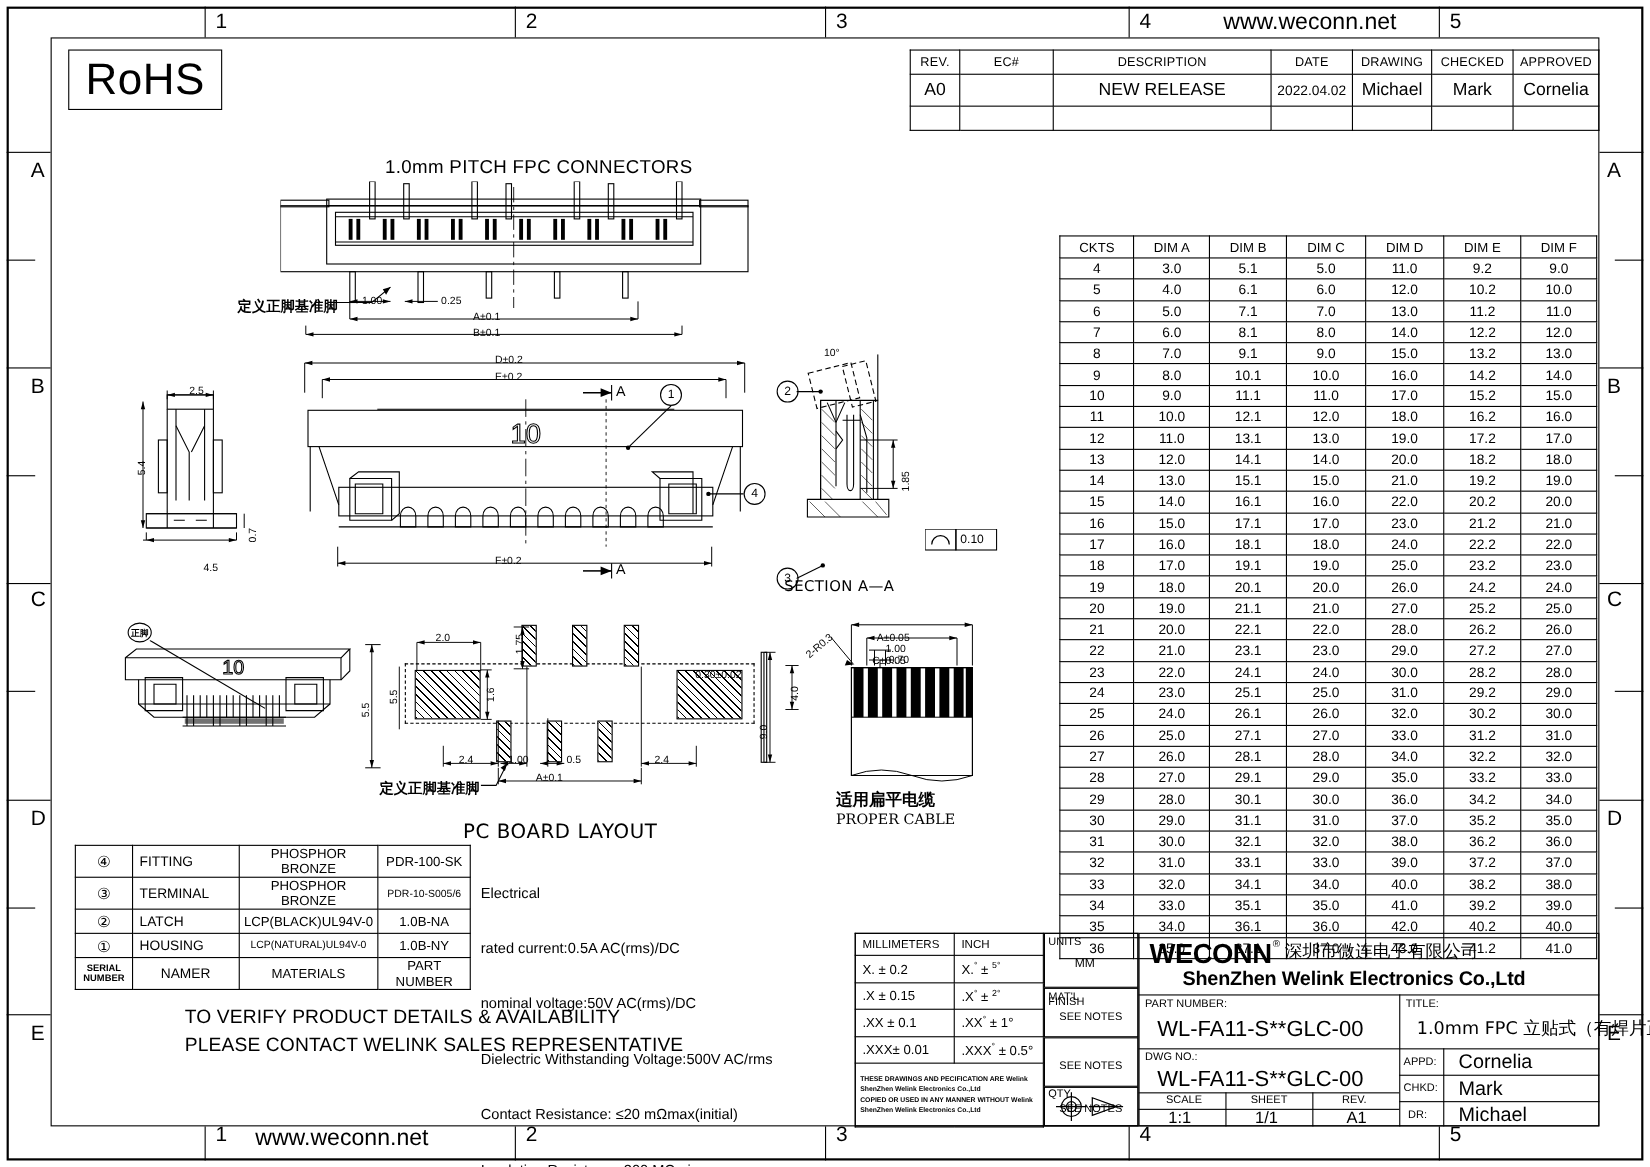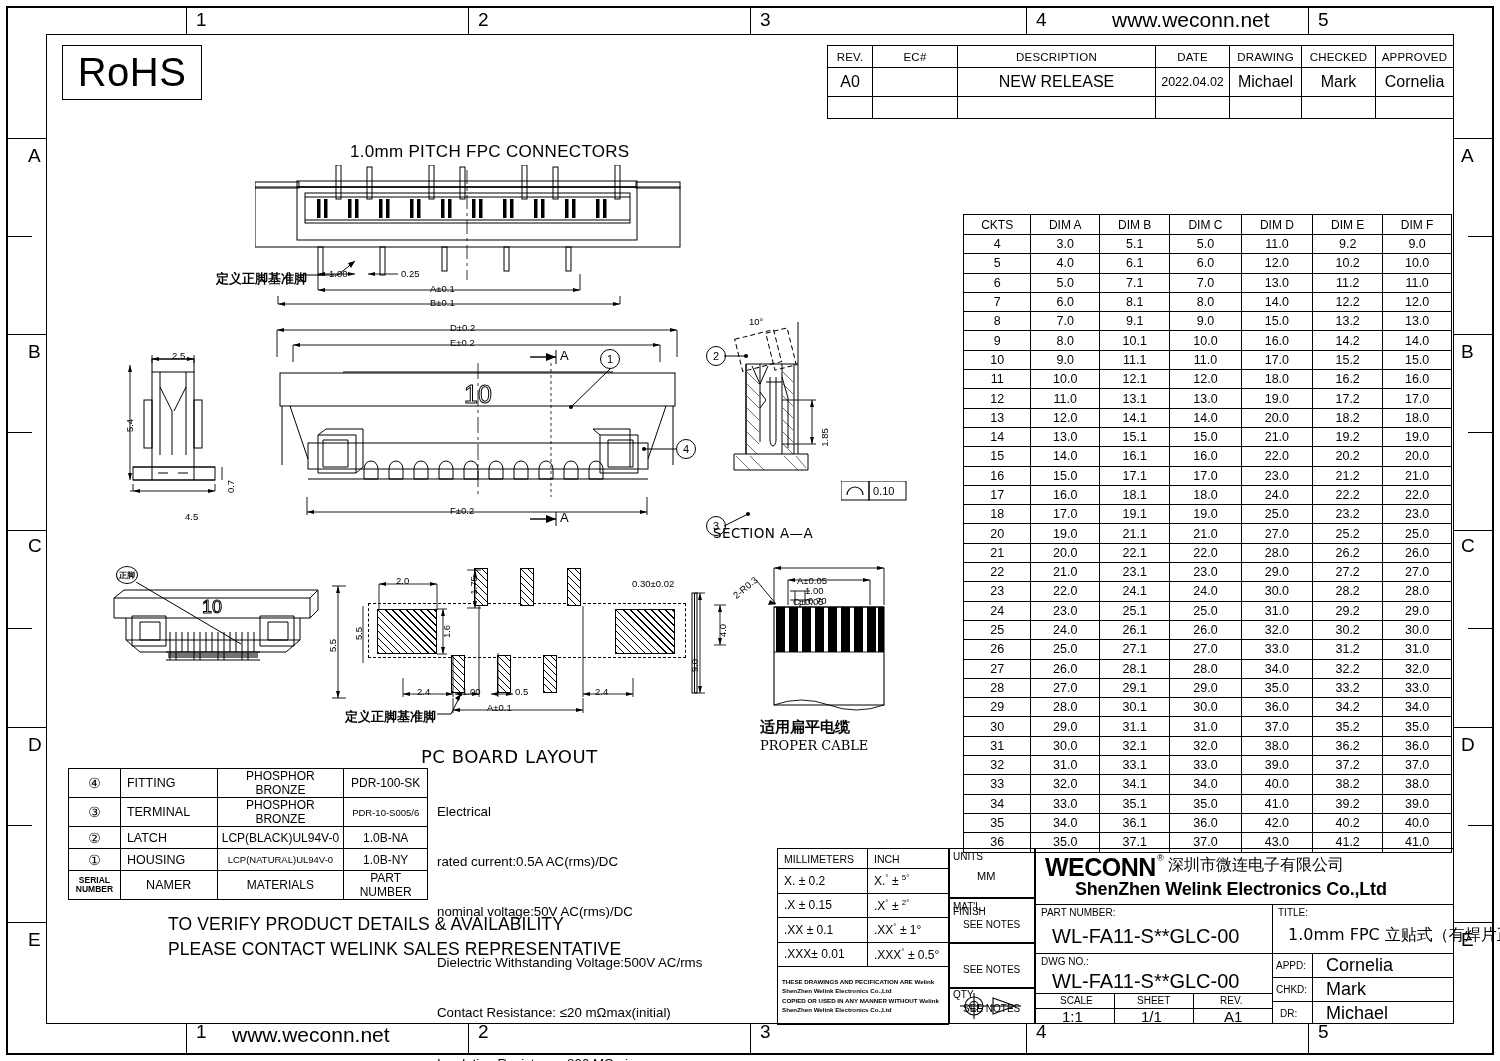"19" tr { html: none -> <tr> <td>19</td> <td>18.0</td> <td>20.1</td> <td>20.0</td> <td>26.0</td> <td>24.2</td> <td>24.0</td> </tr> }
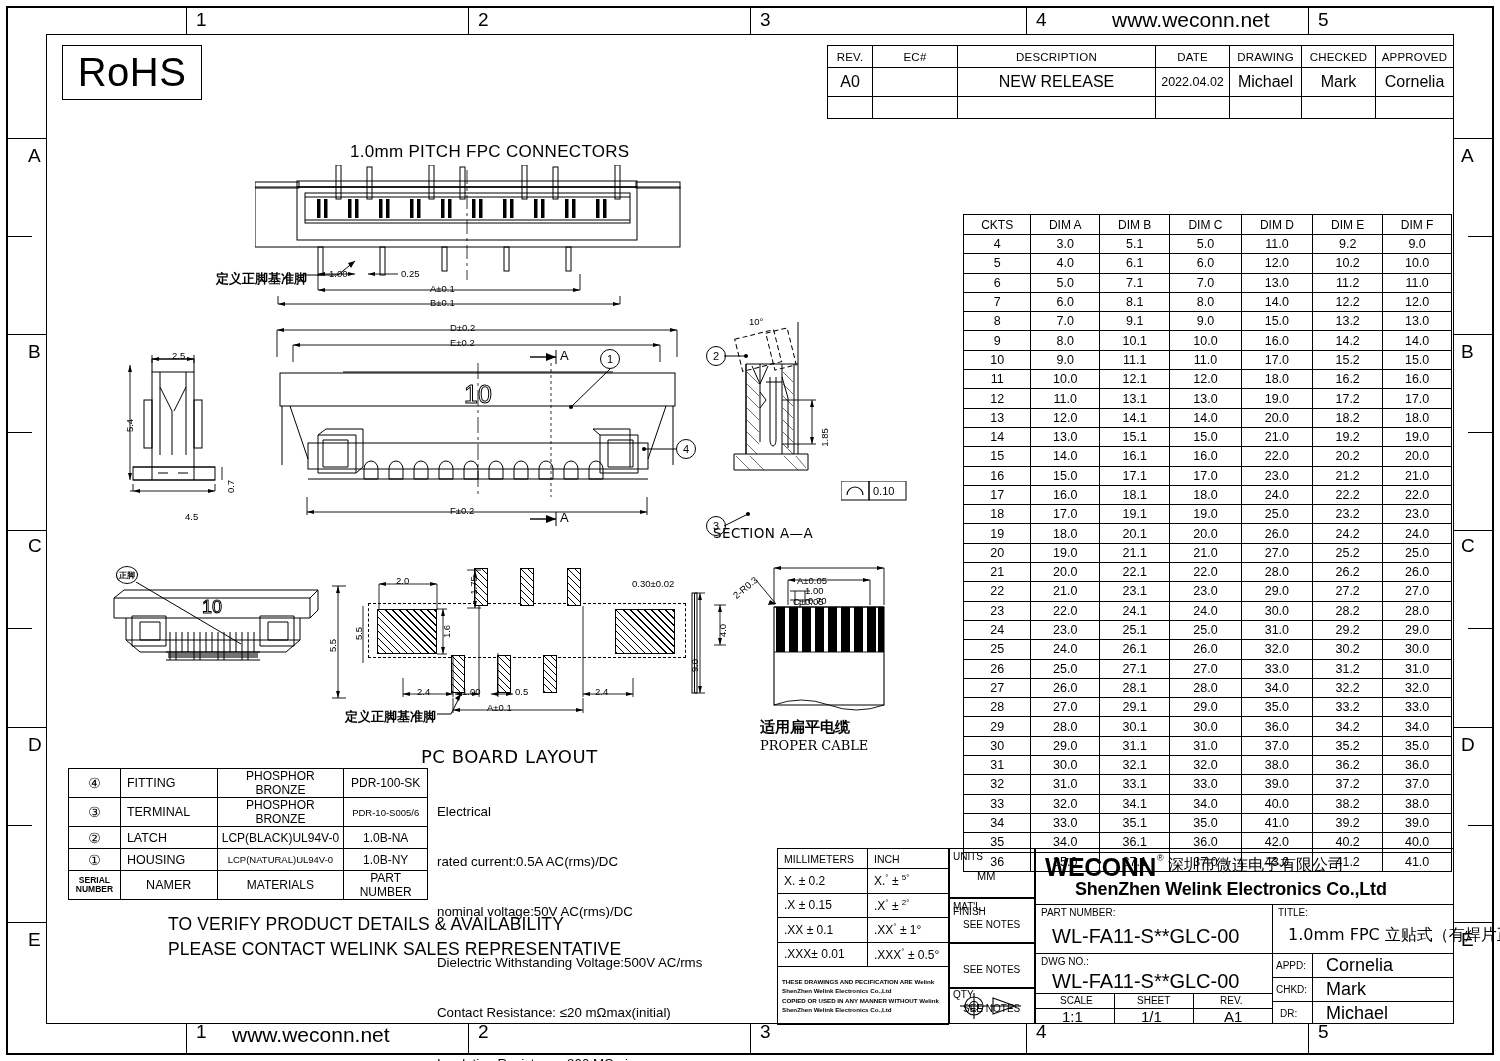"0.30±0.02" div.dim-txt { top: 578px -> 608px }
